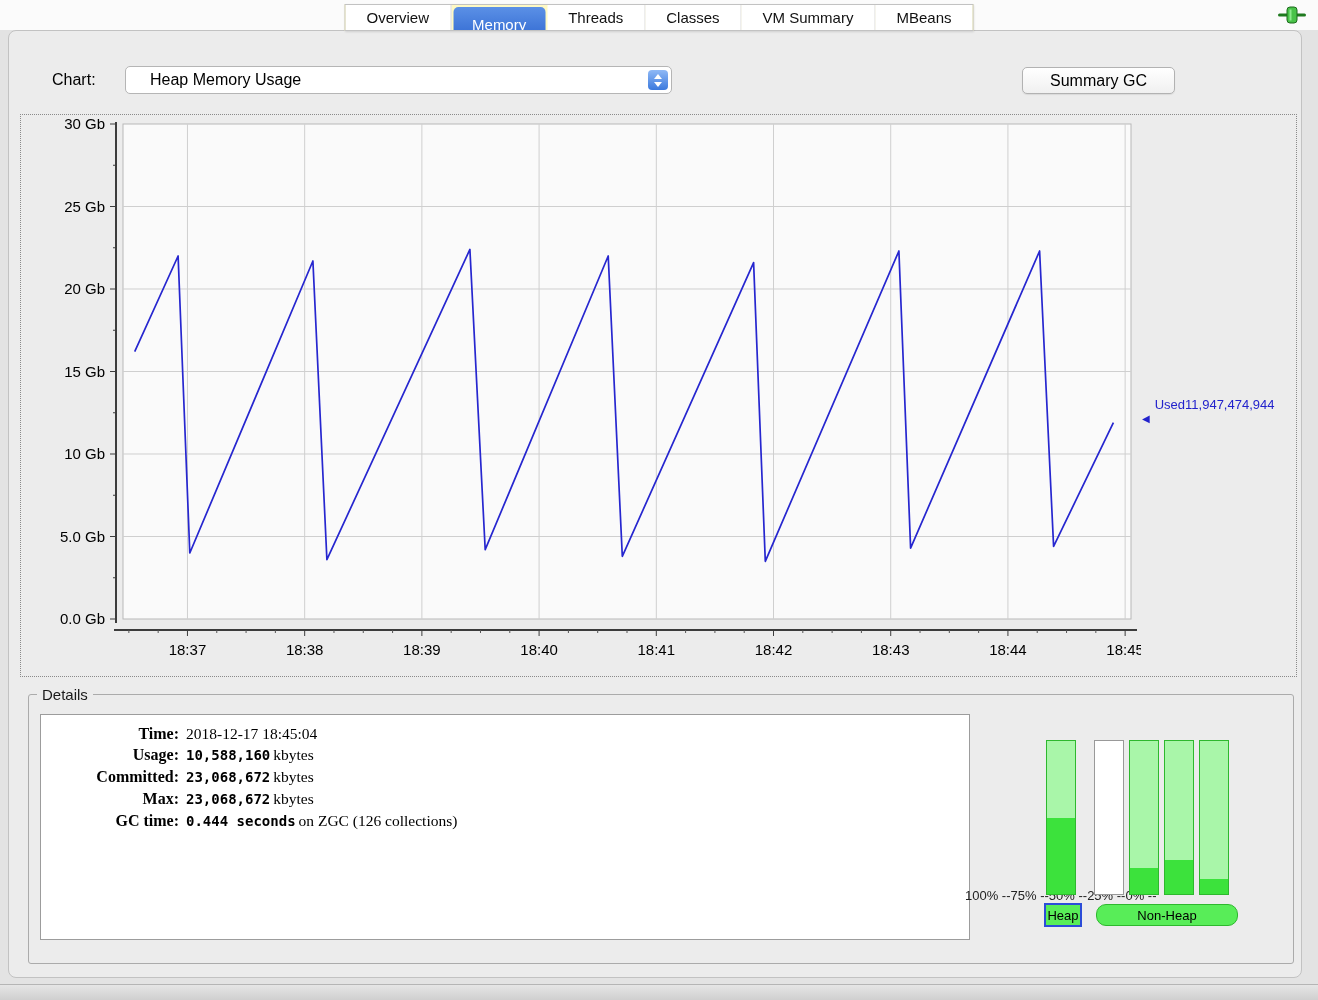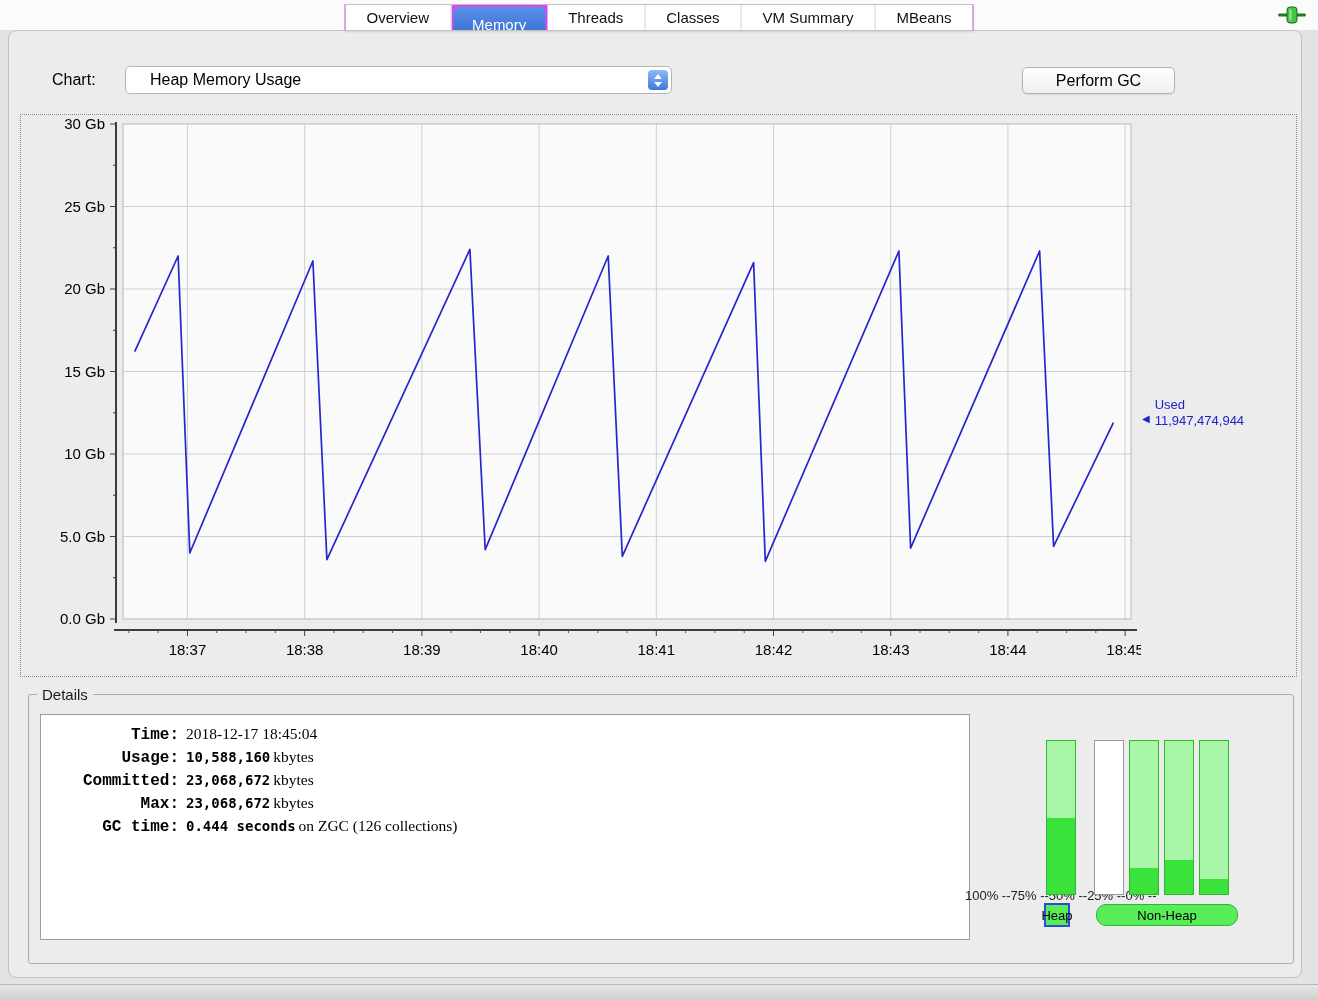"Overview" .tabbar { background: #d946ef -> #fef9c3 }
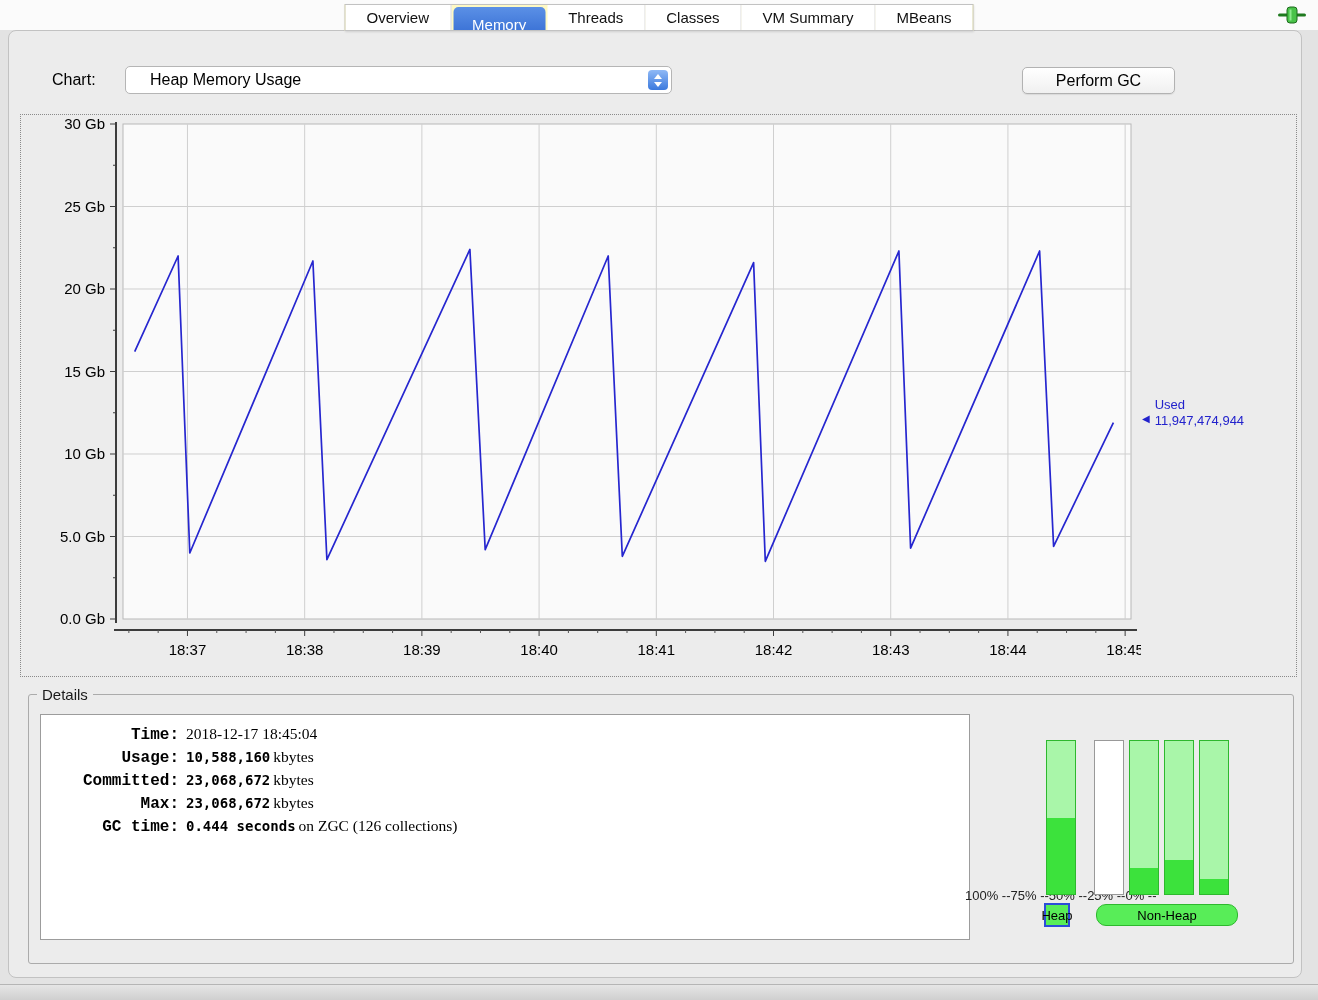"Perform GC" div.gc-button { text: Perform -> Summary }
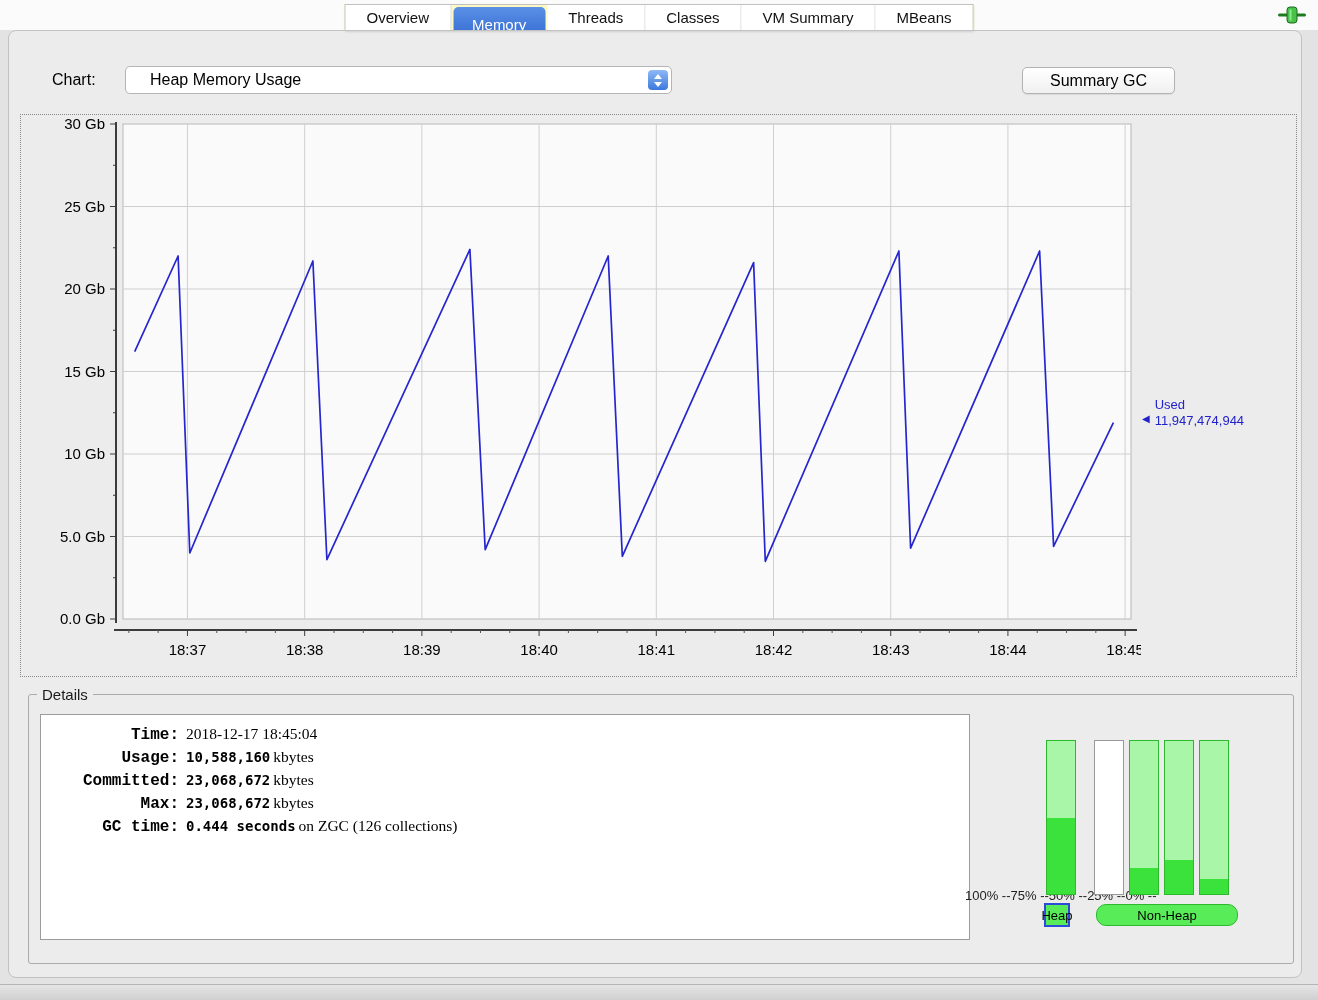"Used" .ann-text { flex-direction: column -> row }
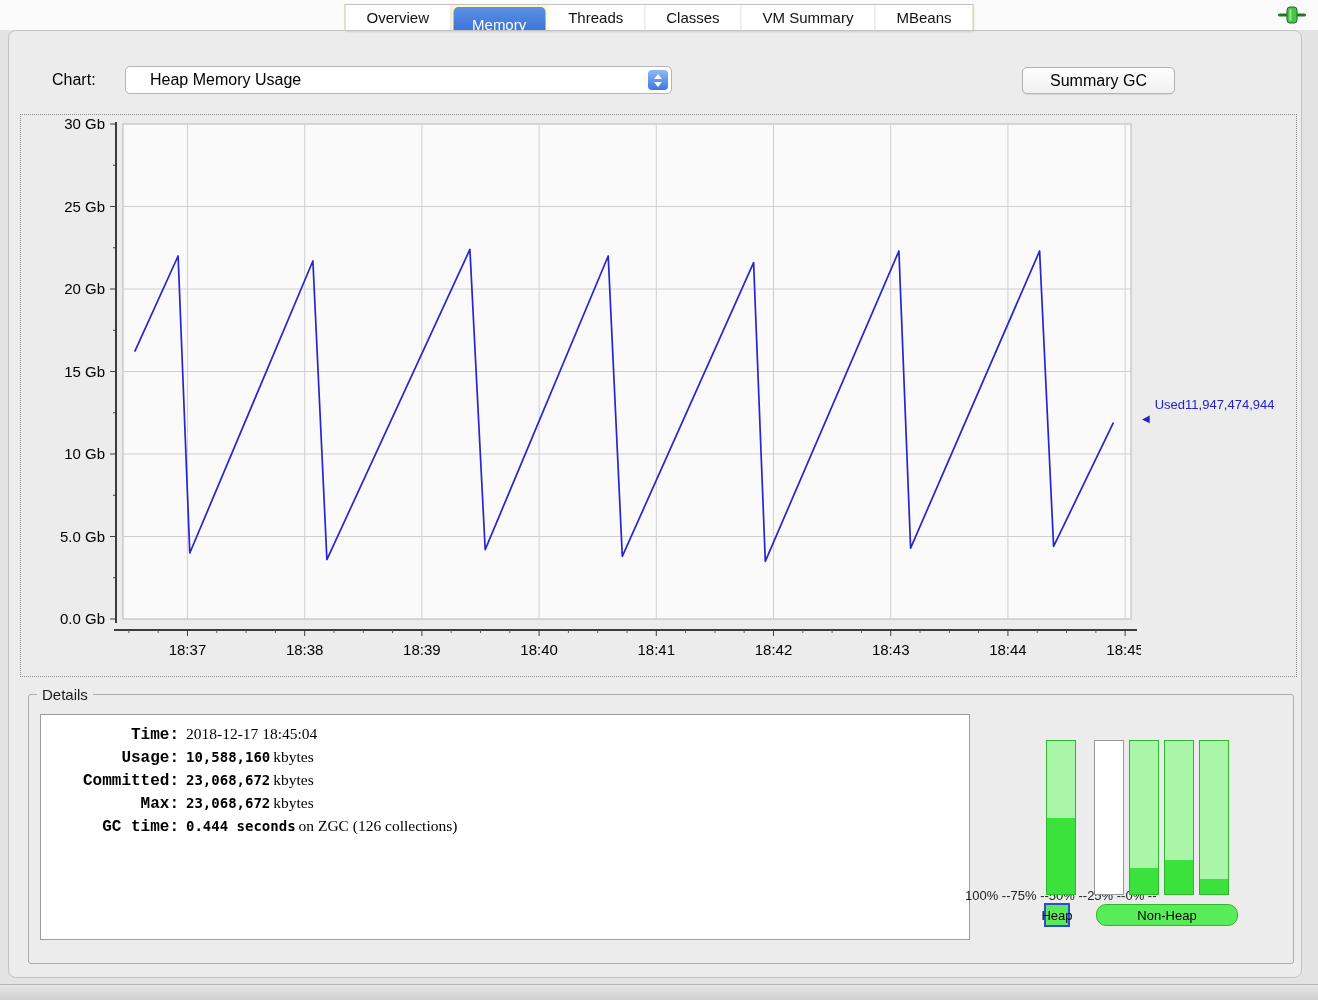"Time:" .dlbl { font-family: Liberation Mono, monospace -> Liberation Serif, serif }
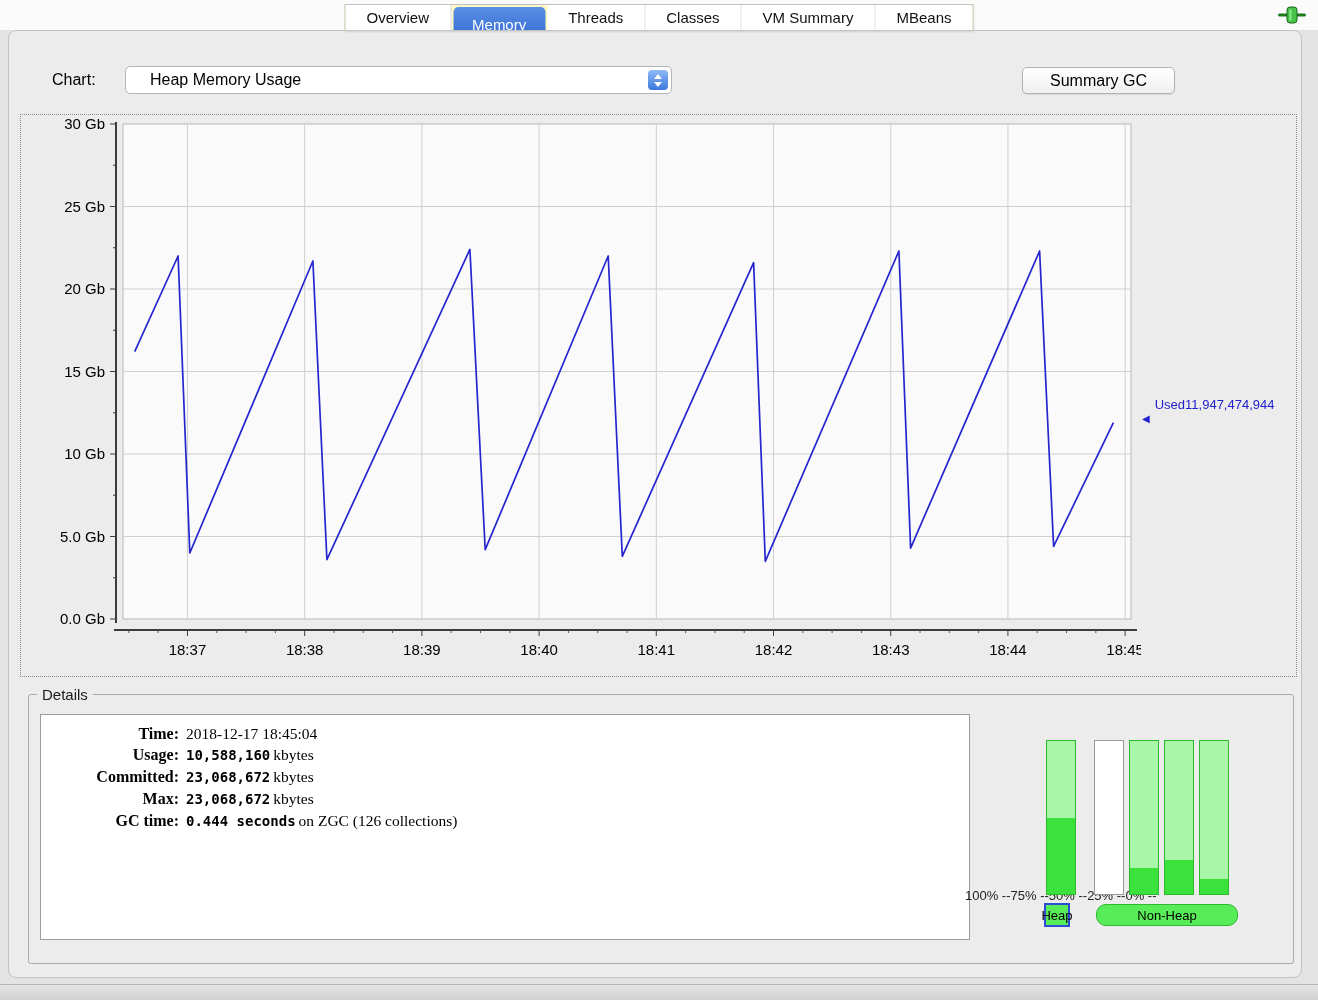"Heap" .heap-btn { width: 26px -> 38px }
